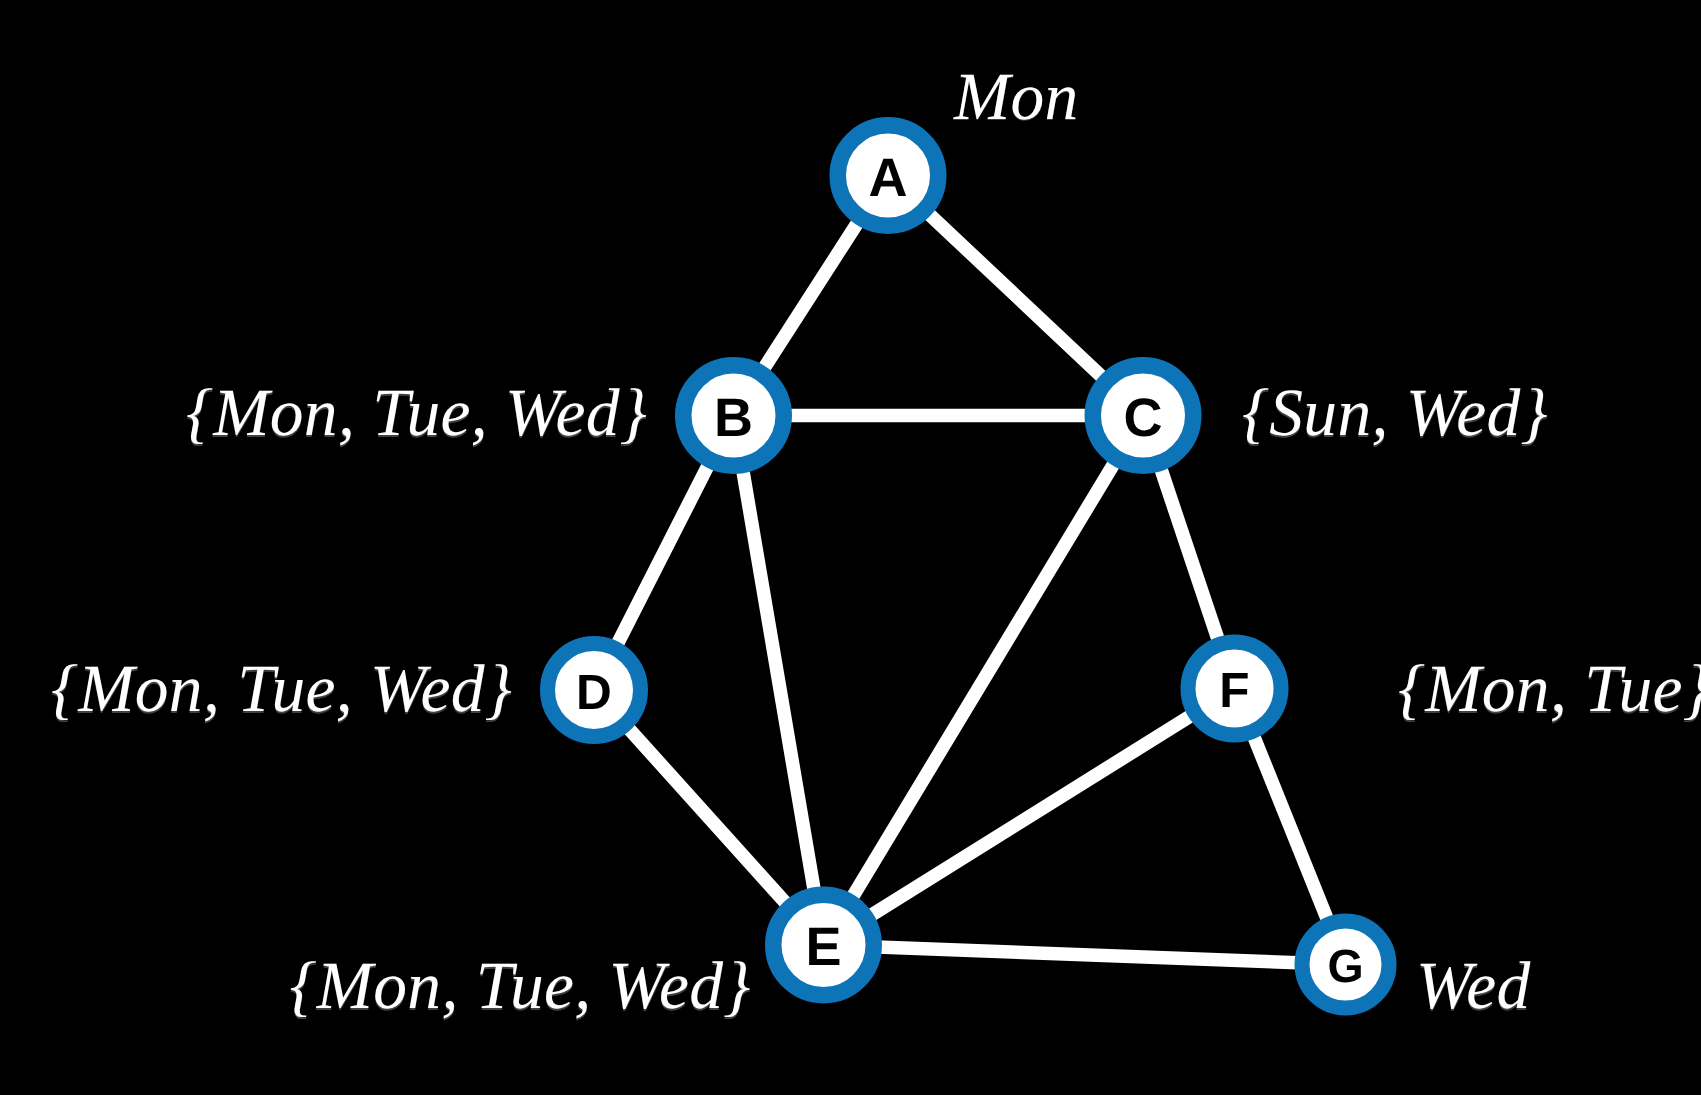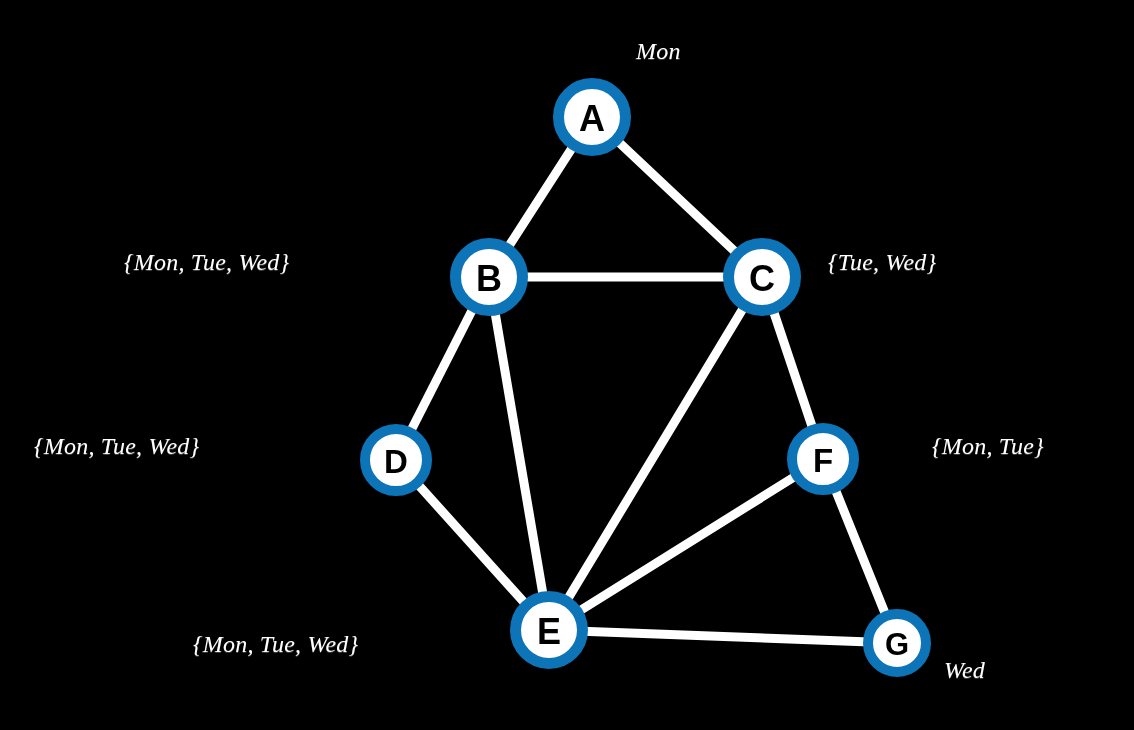"Mon" .domain-label { font-size: 24px -> 45px }
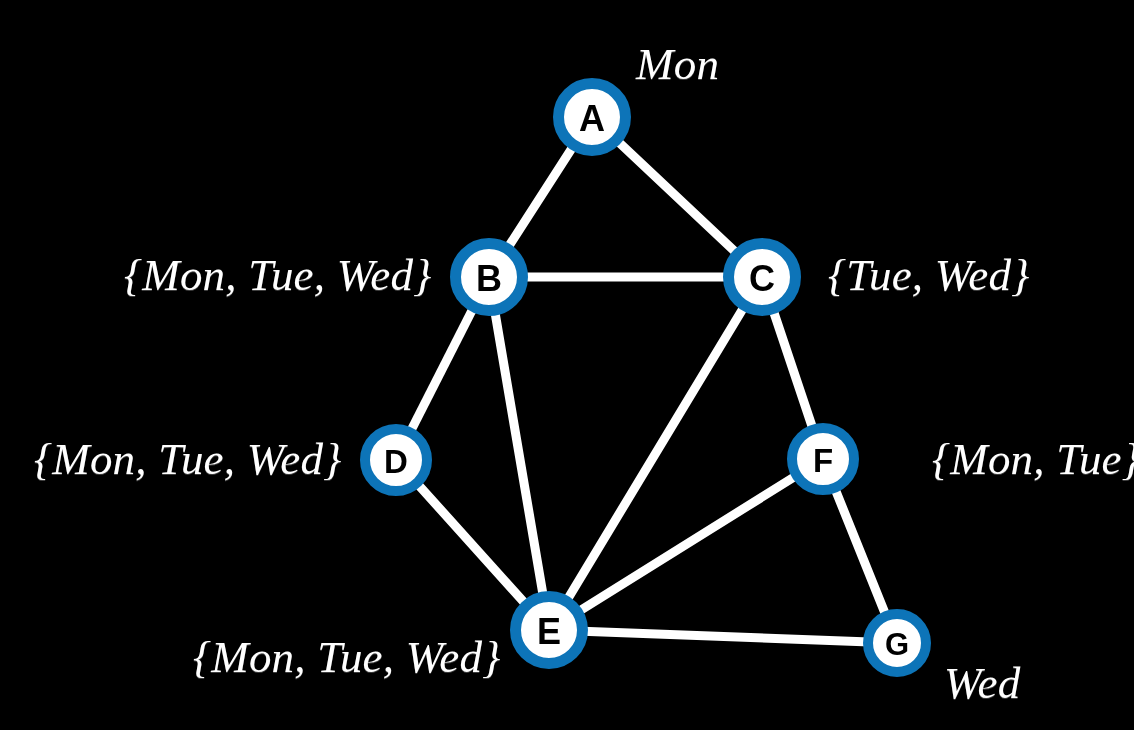"{Tue, Wed}" div.domain-label { text: Tue -> Sun }
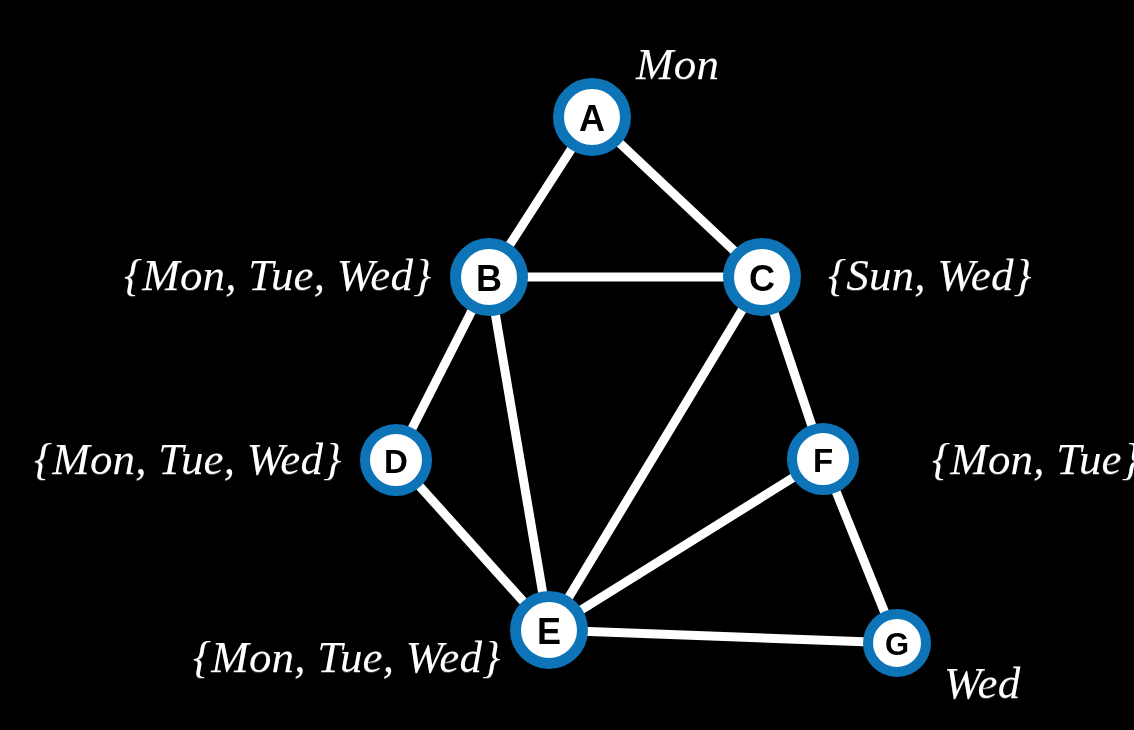"Wed" div.domain-label { top: 657px -> 631px }
